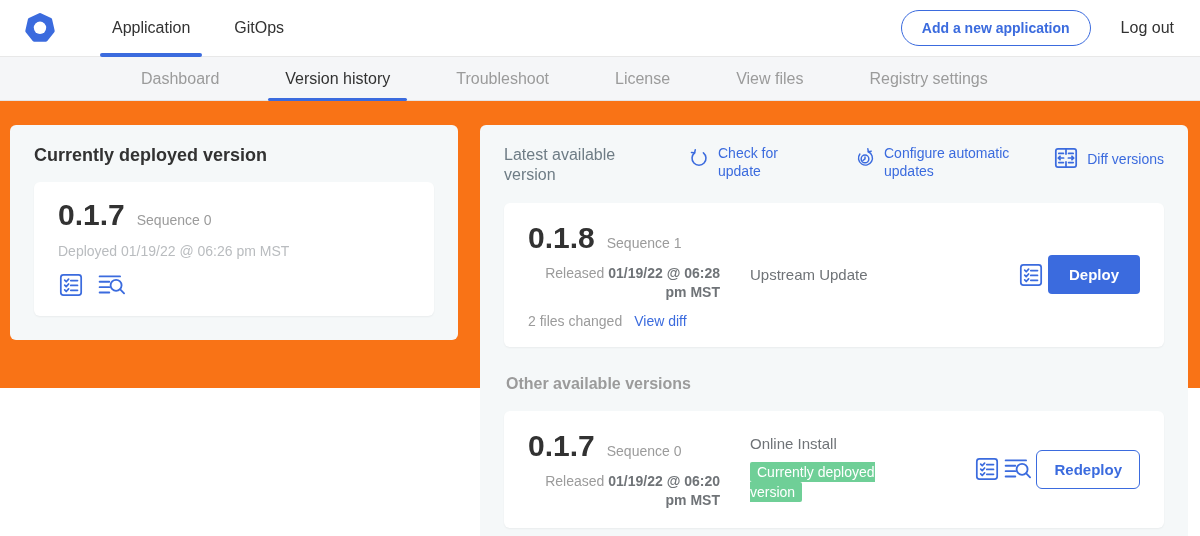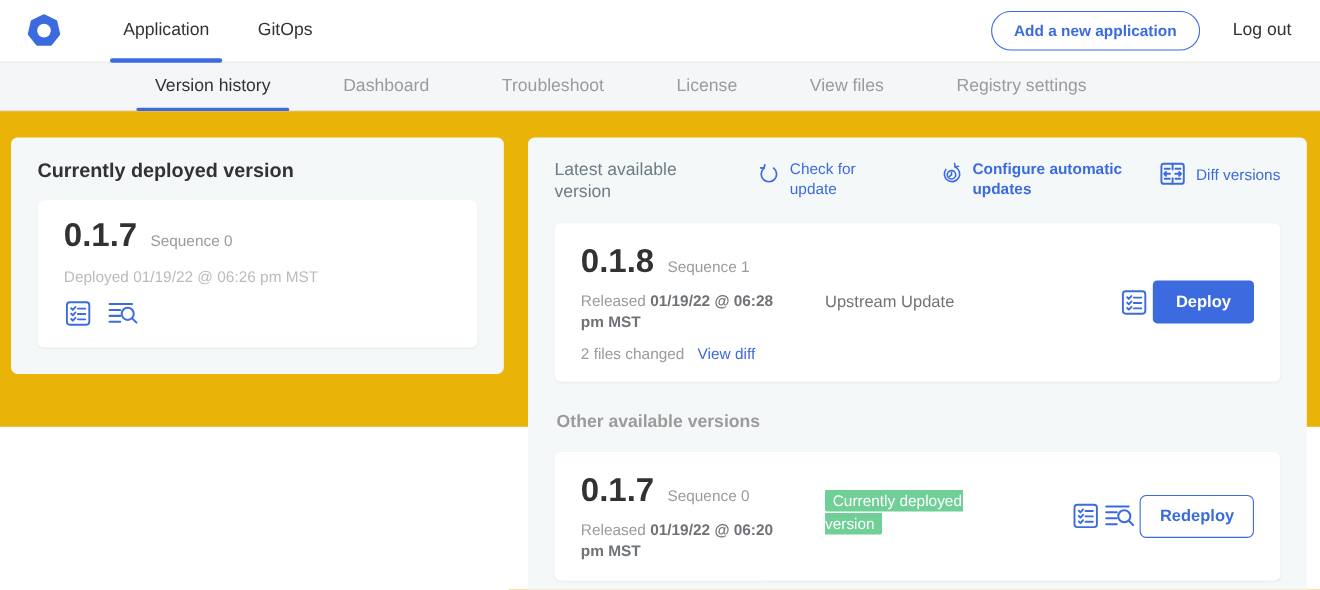"Application" .page { background: #eab308 -> #f97316 }
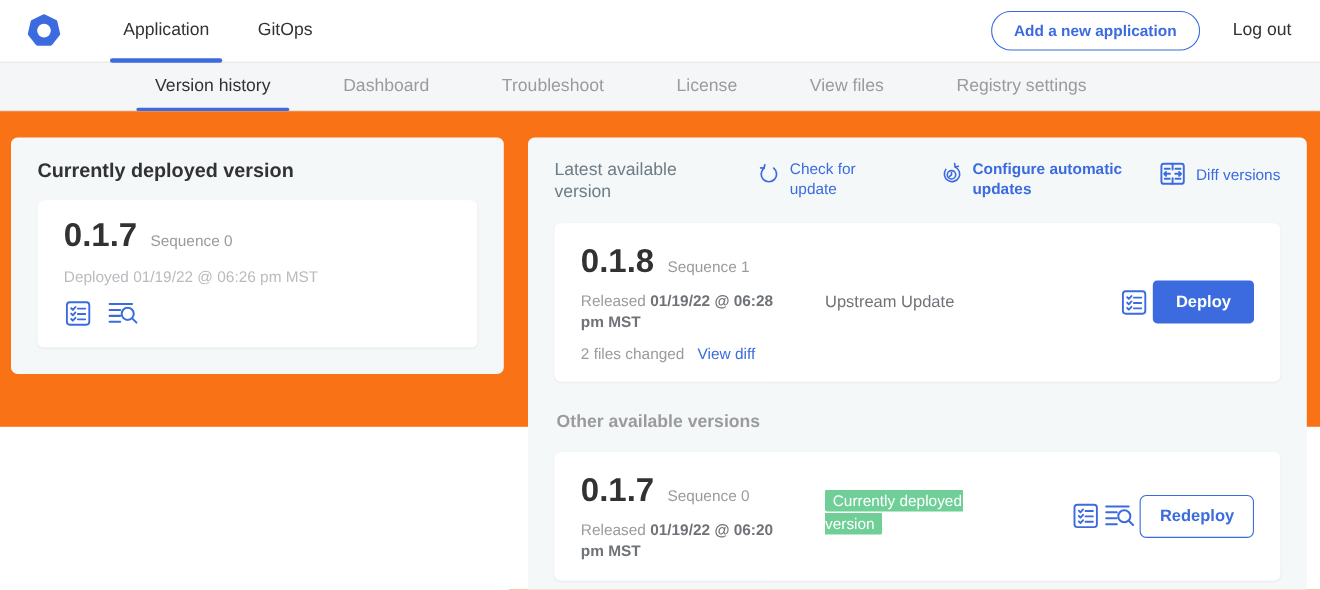"Version history" div.subnav-tab { order: before "Dashboard" -> after "Dashboard" }
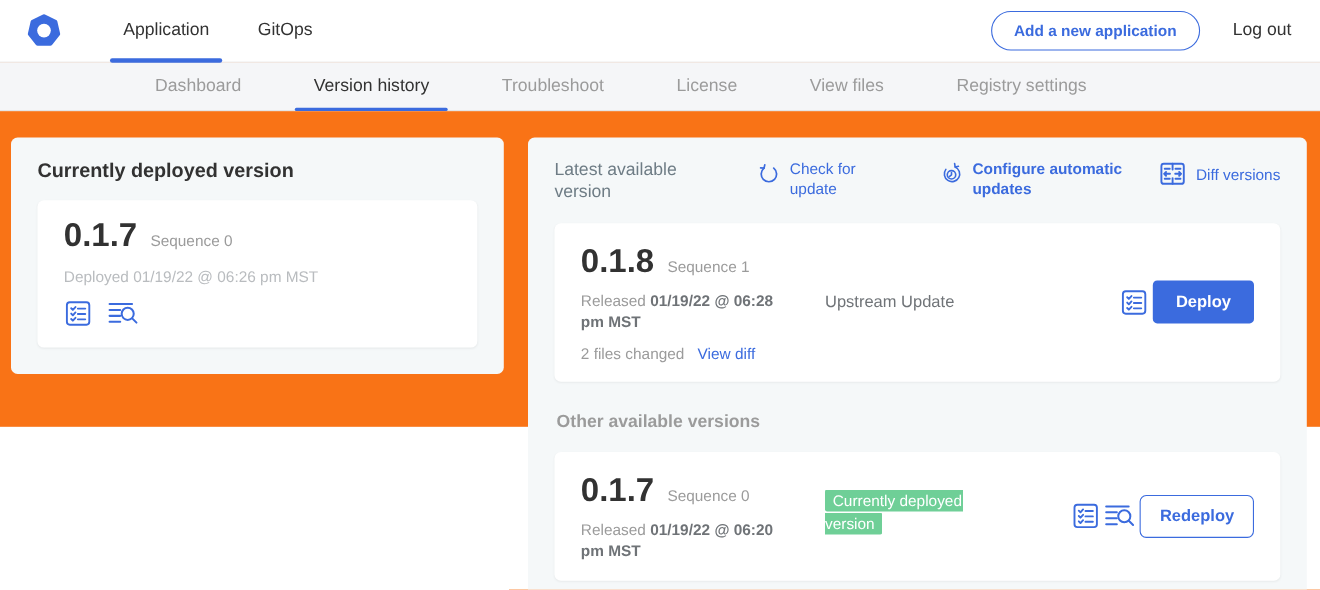"Configure automatic updates" .action-config { font-weight: bold -> none }
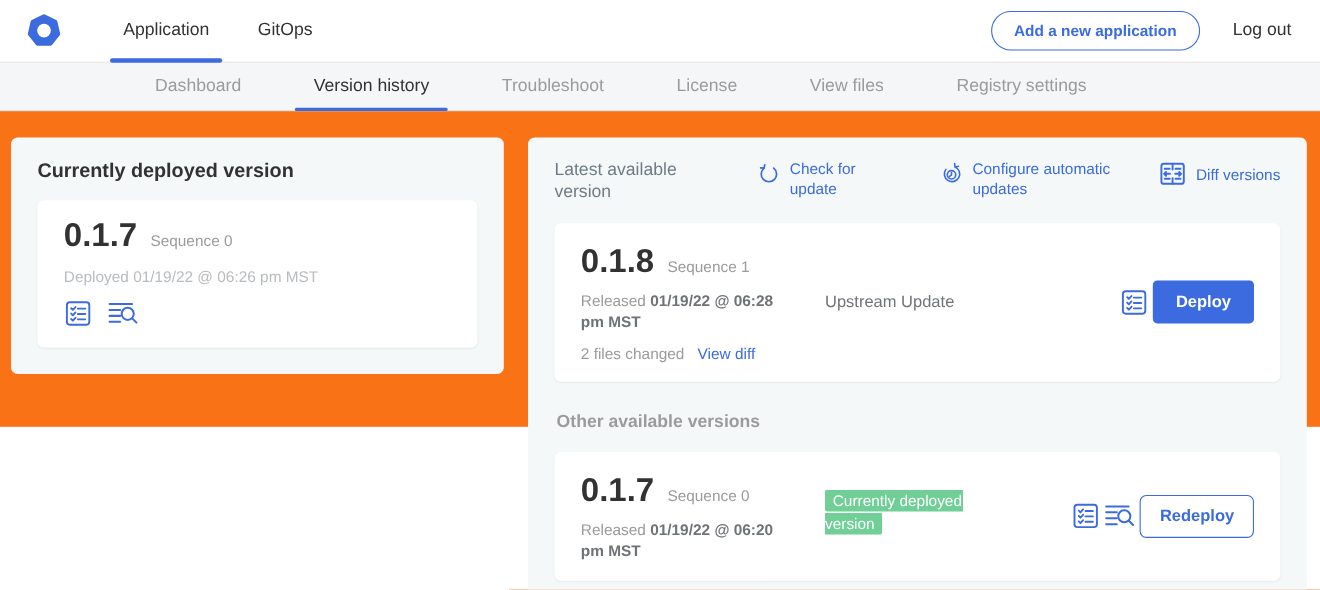"Released 01/19/22 @ 06:28 pm" .released-line { text-align: none -> right }
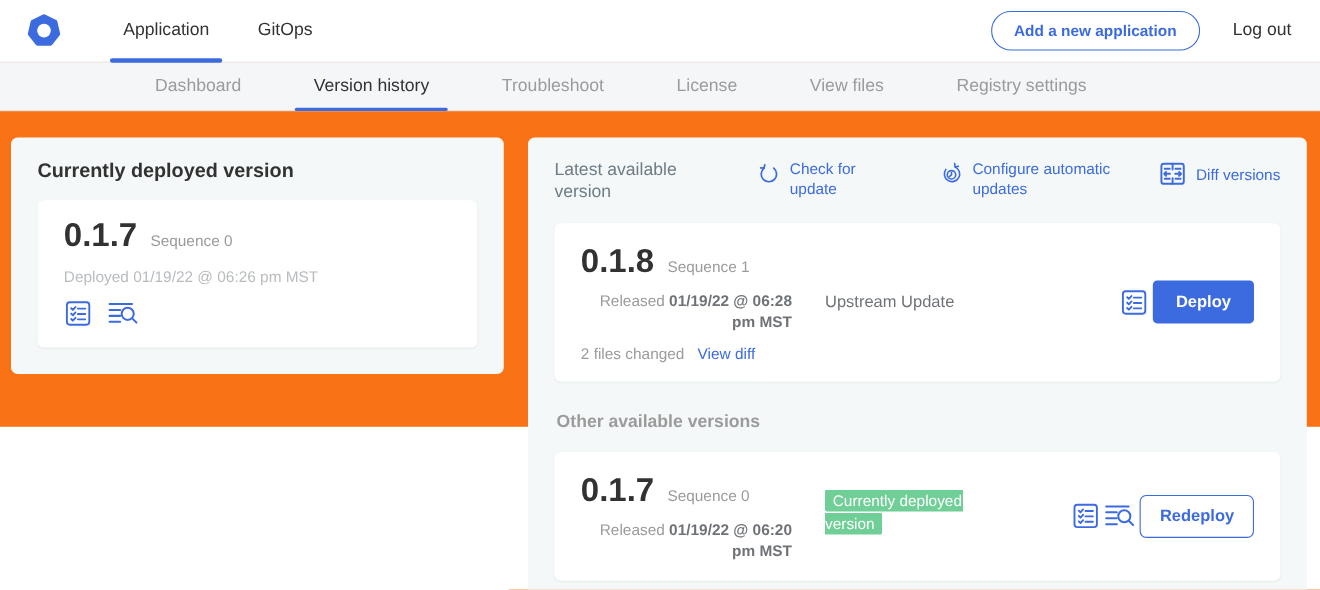"Online Install" div { html: none -> <div>Online Install</div> }
